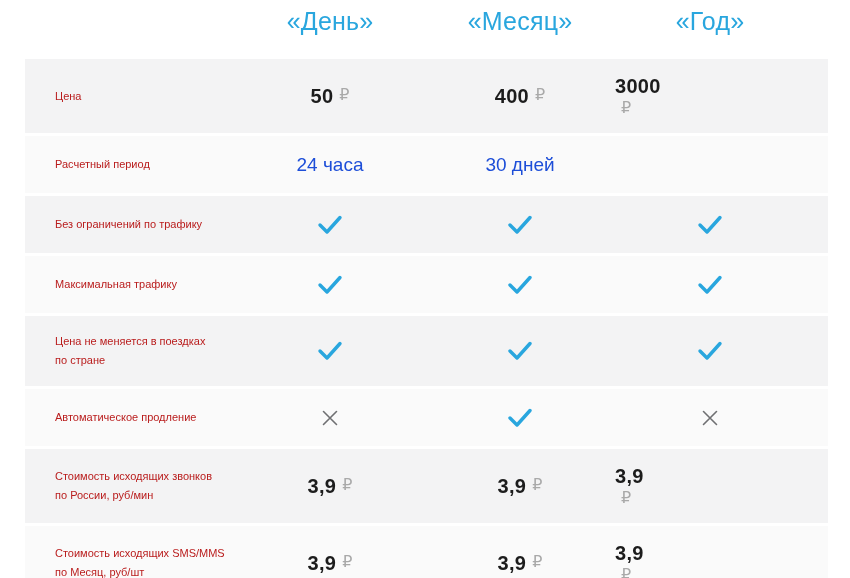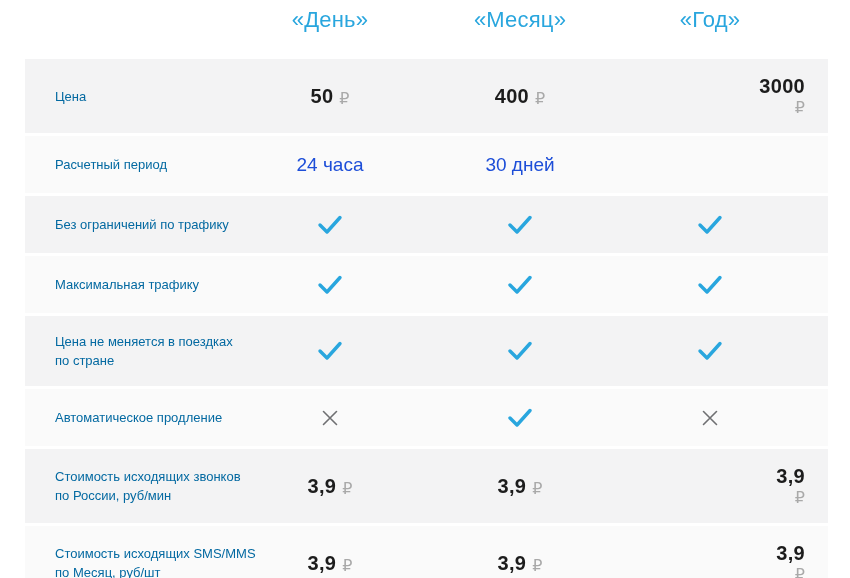"«День»" .plan-name { font-size: 22px -> 25px }
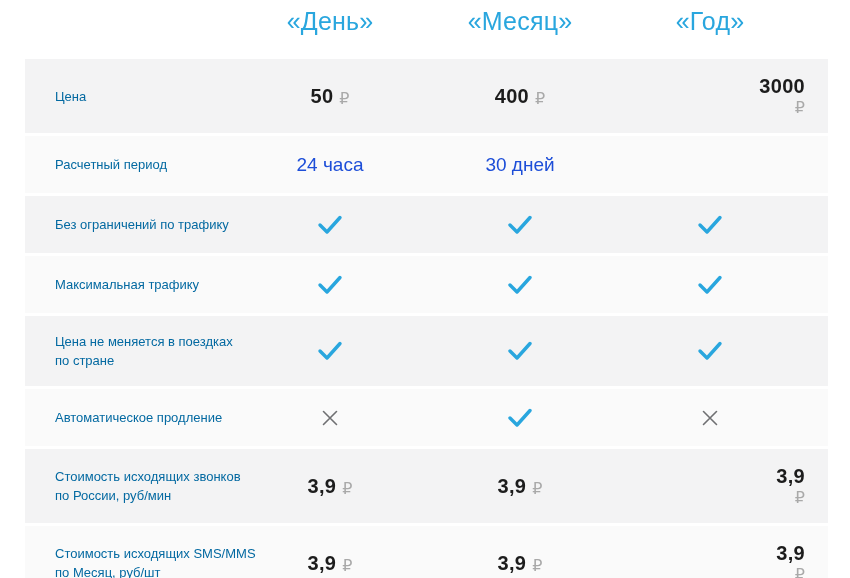"Цена" .cell-label { color: #0369a1 -> #b91c1c; font-size: 13px -> 11px }
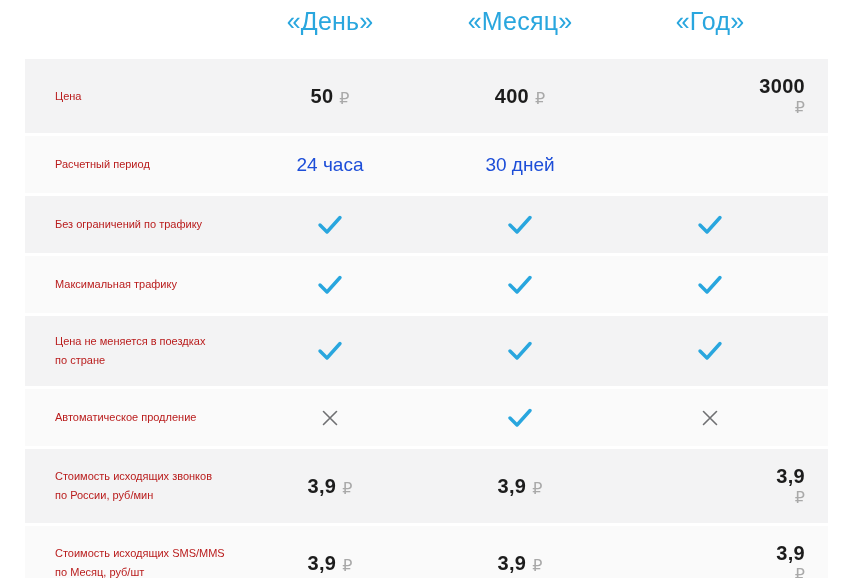"50" .cell-val { align-items: flex-end -> flex-start }
